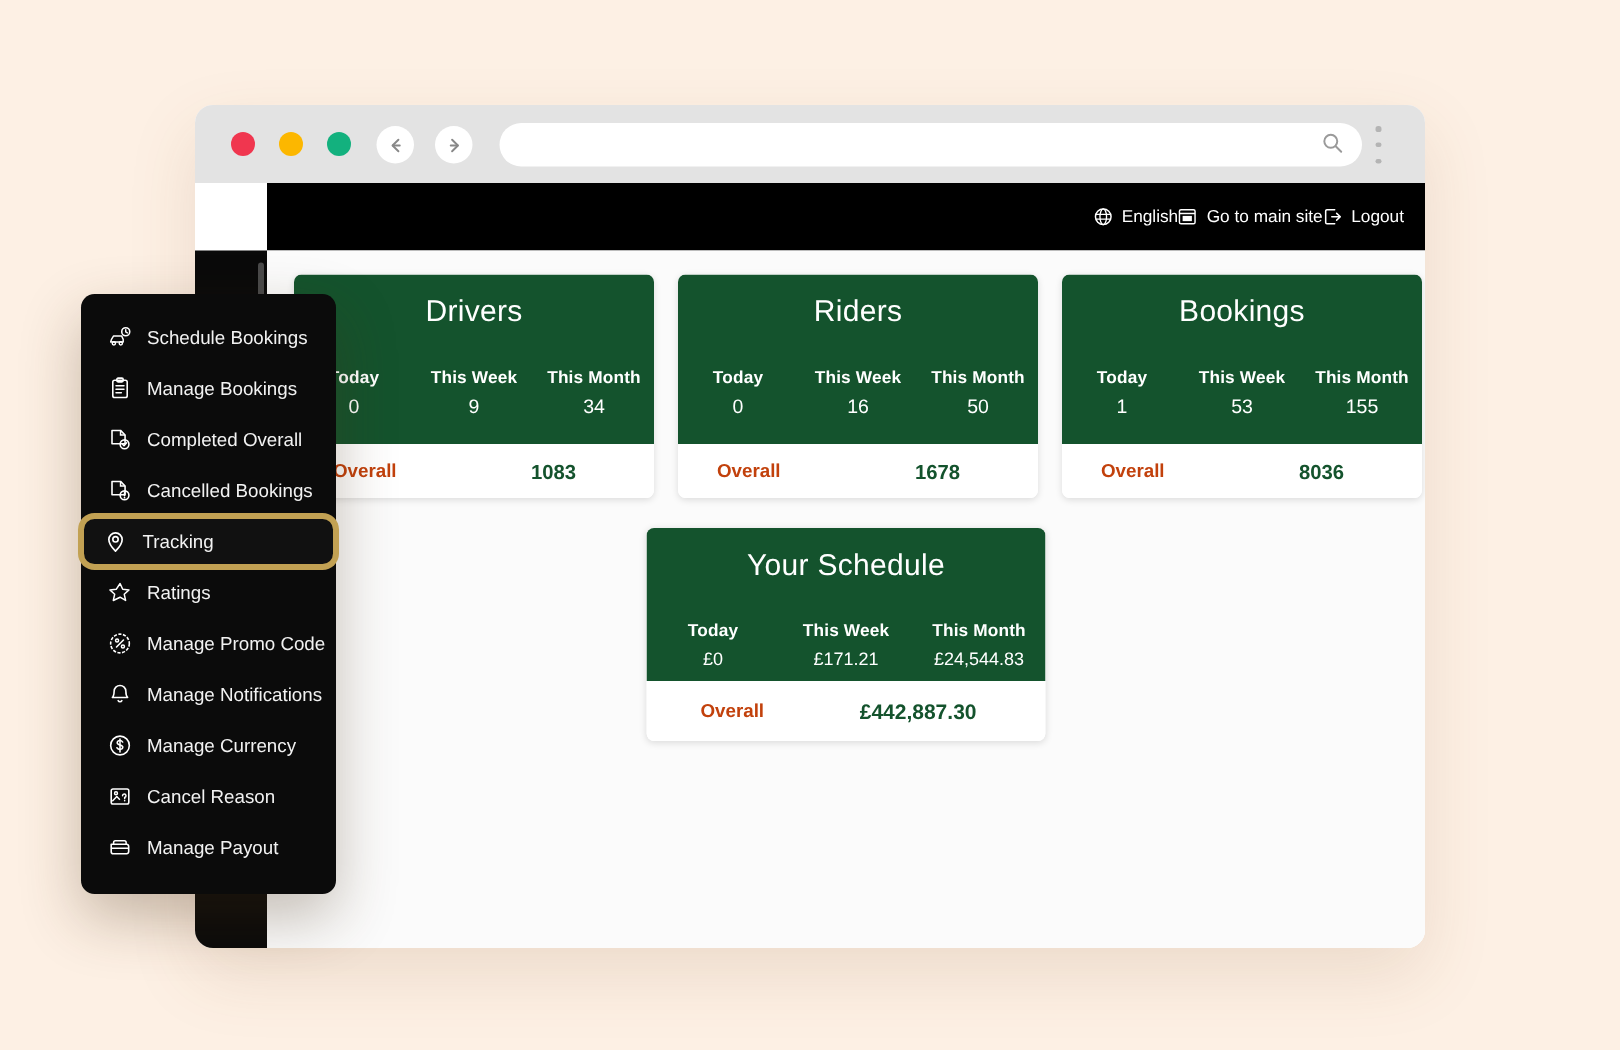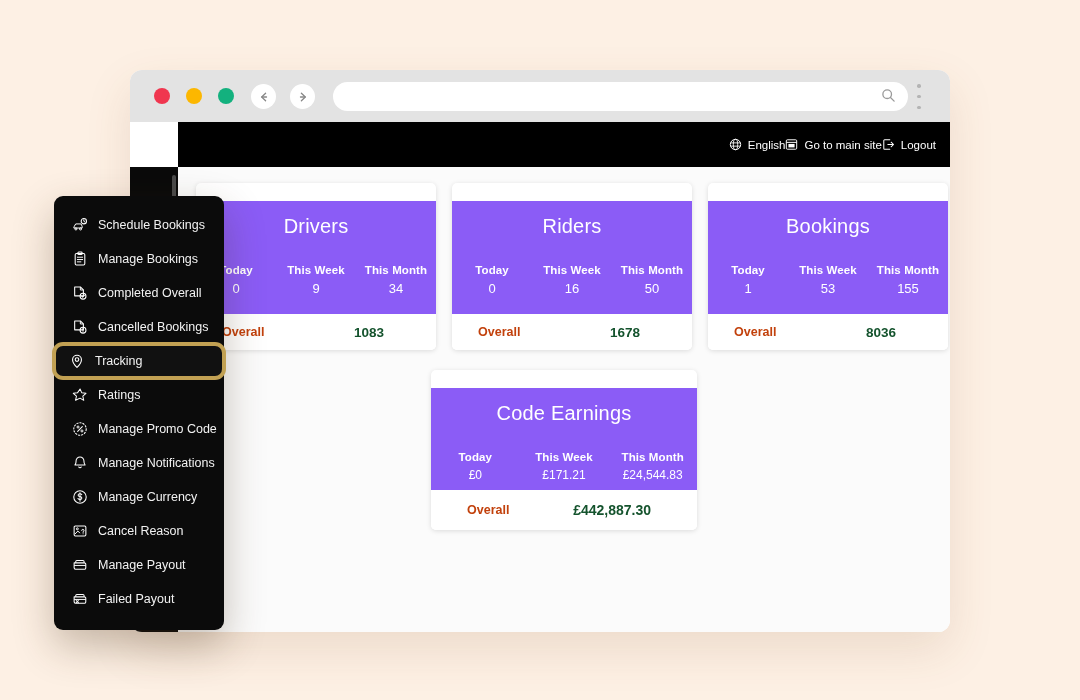"Drivers" .card-dark { background: #8b5cf6 -> #14532d; margin-top: 18px -> none }
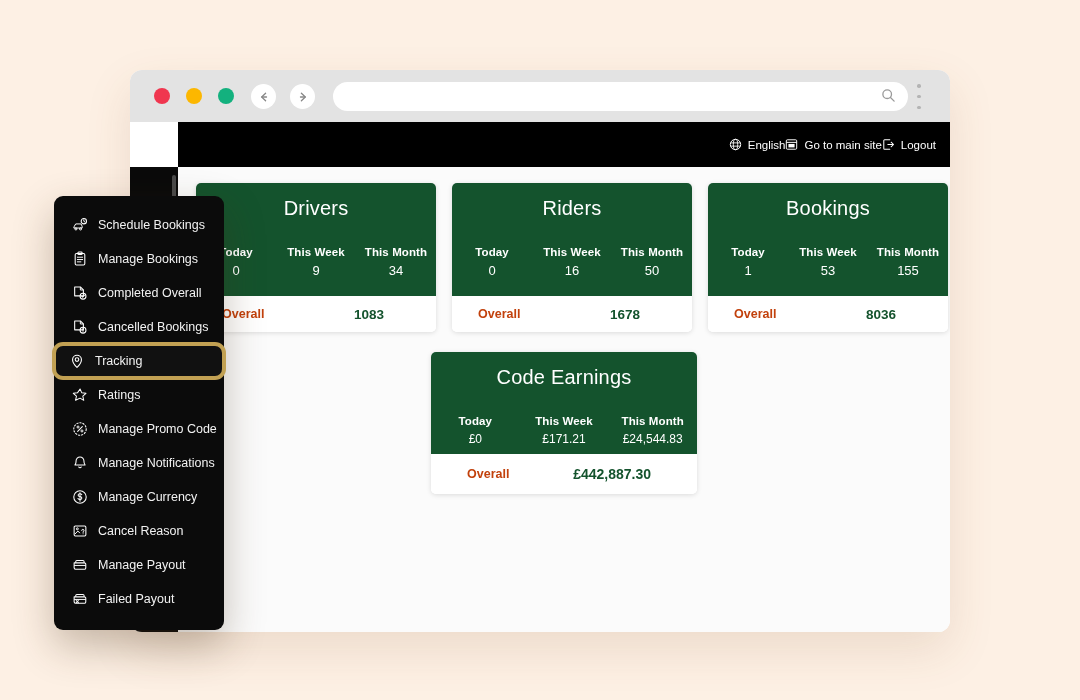"Code Earnings" div.card-title { text: Code Earnings -> Your Schedule }
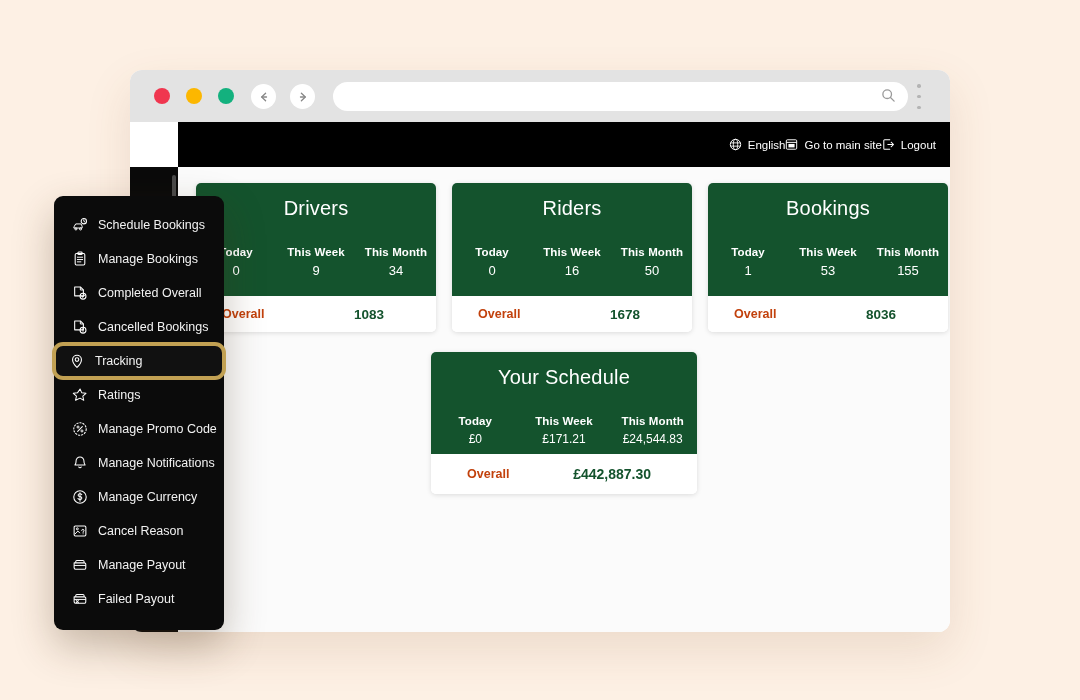"Failed Payout" div.menu-item { html: <div> <span> <svg> <path></path> <path></path> <path></path> <path></path> </svg> </span> <span>Failed Payout</span> </div> -> none }
